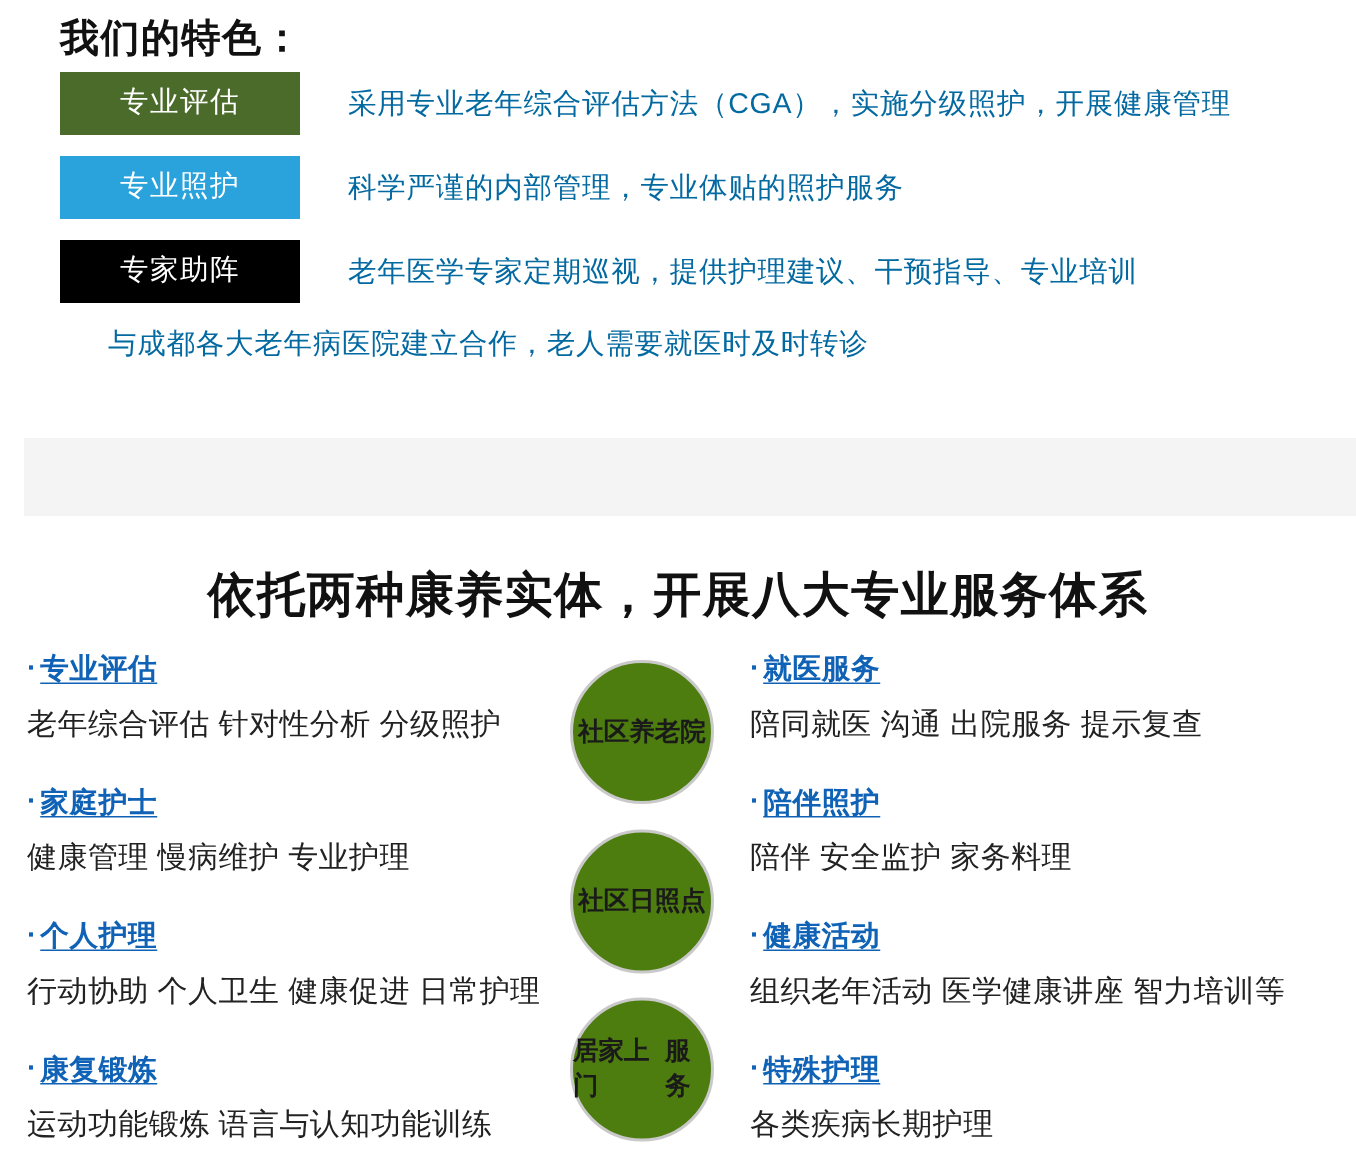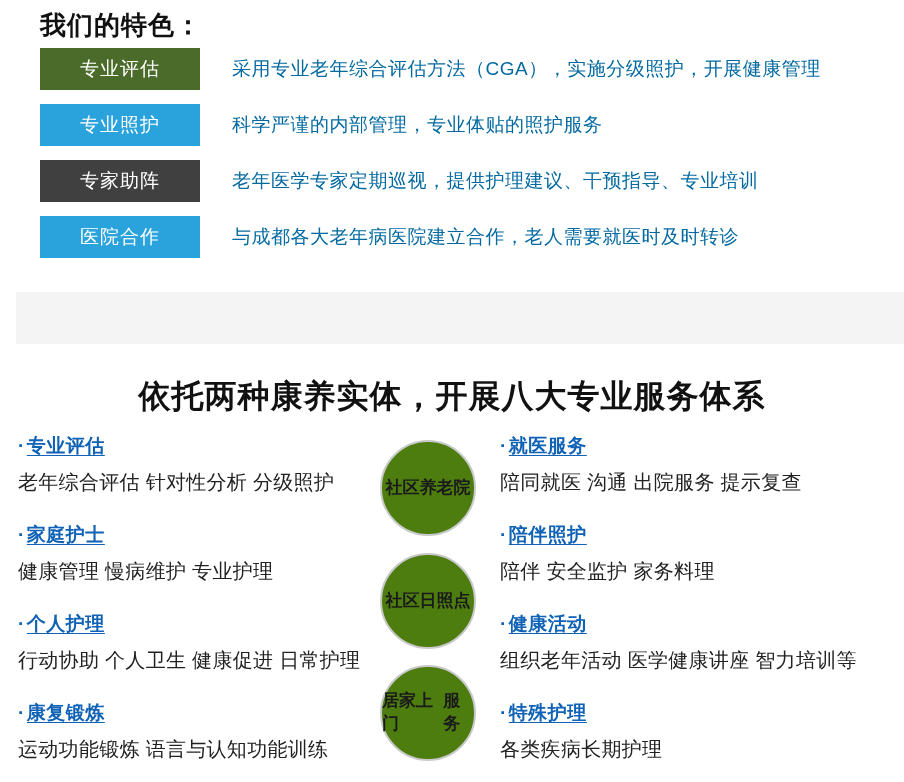"专家助阵" div.feature-tag { background: #404040 -> #000000 }
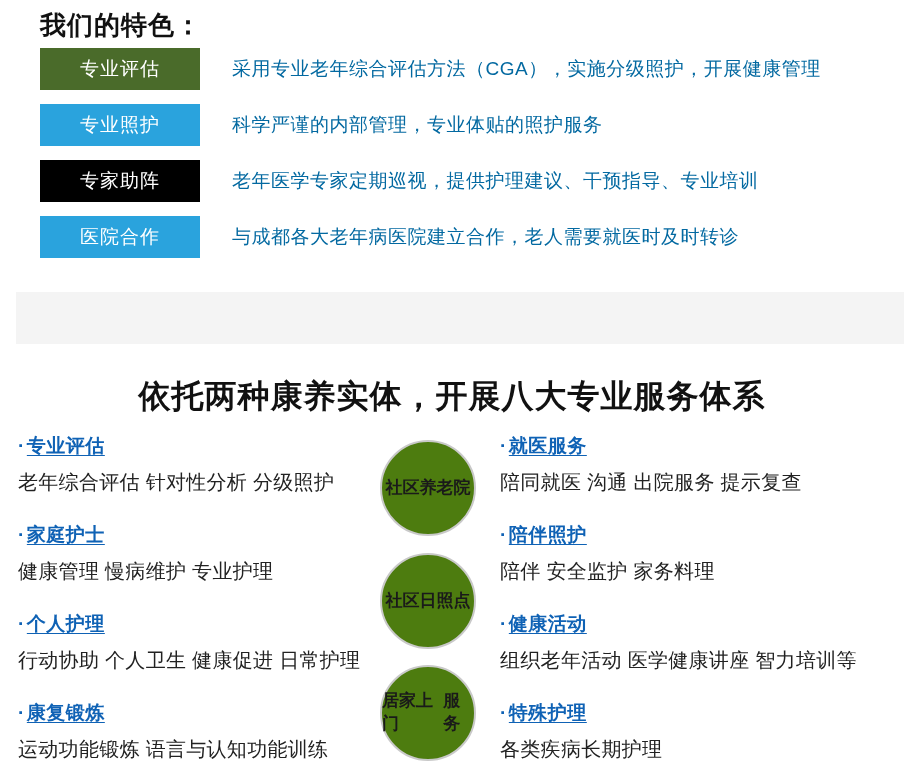"医院合作" div.feature-tag { html: <div>医院合作</div> -> none }
